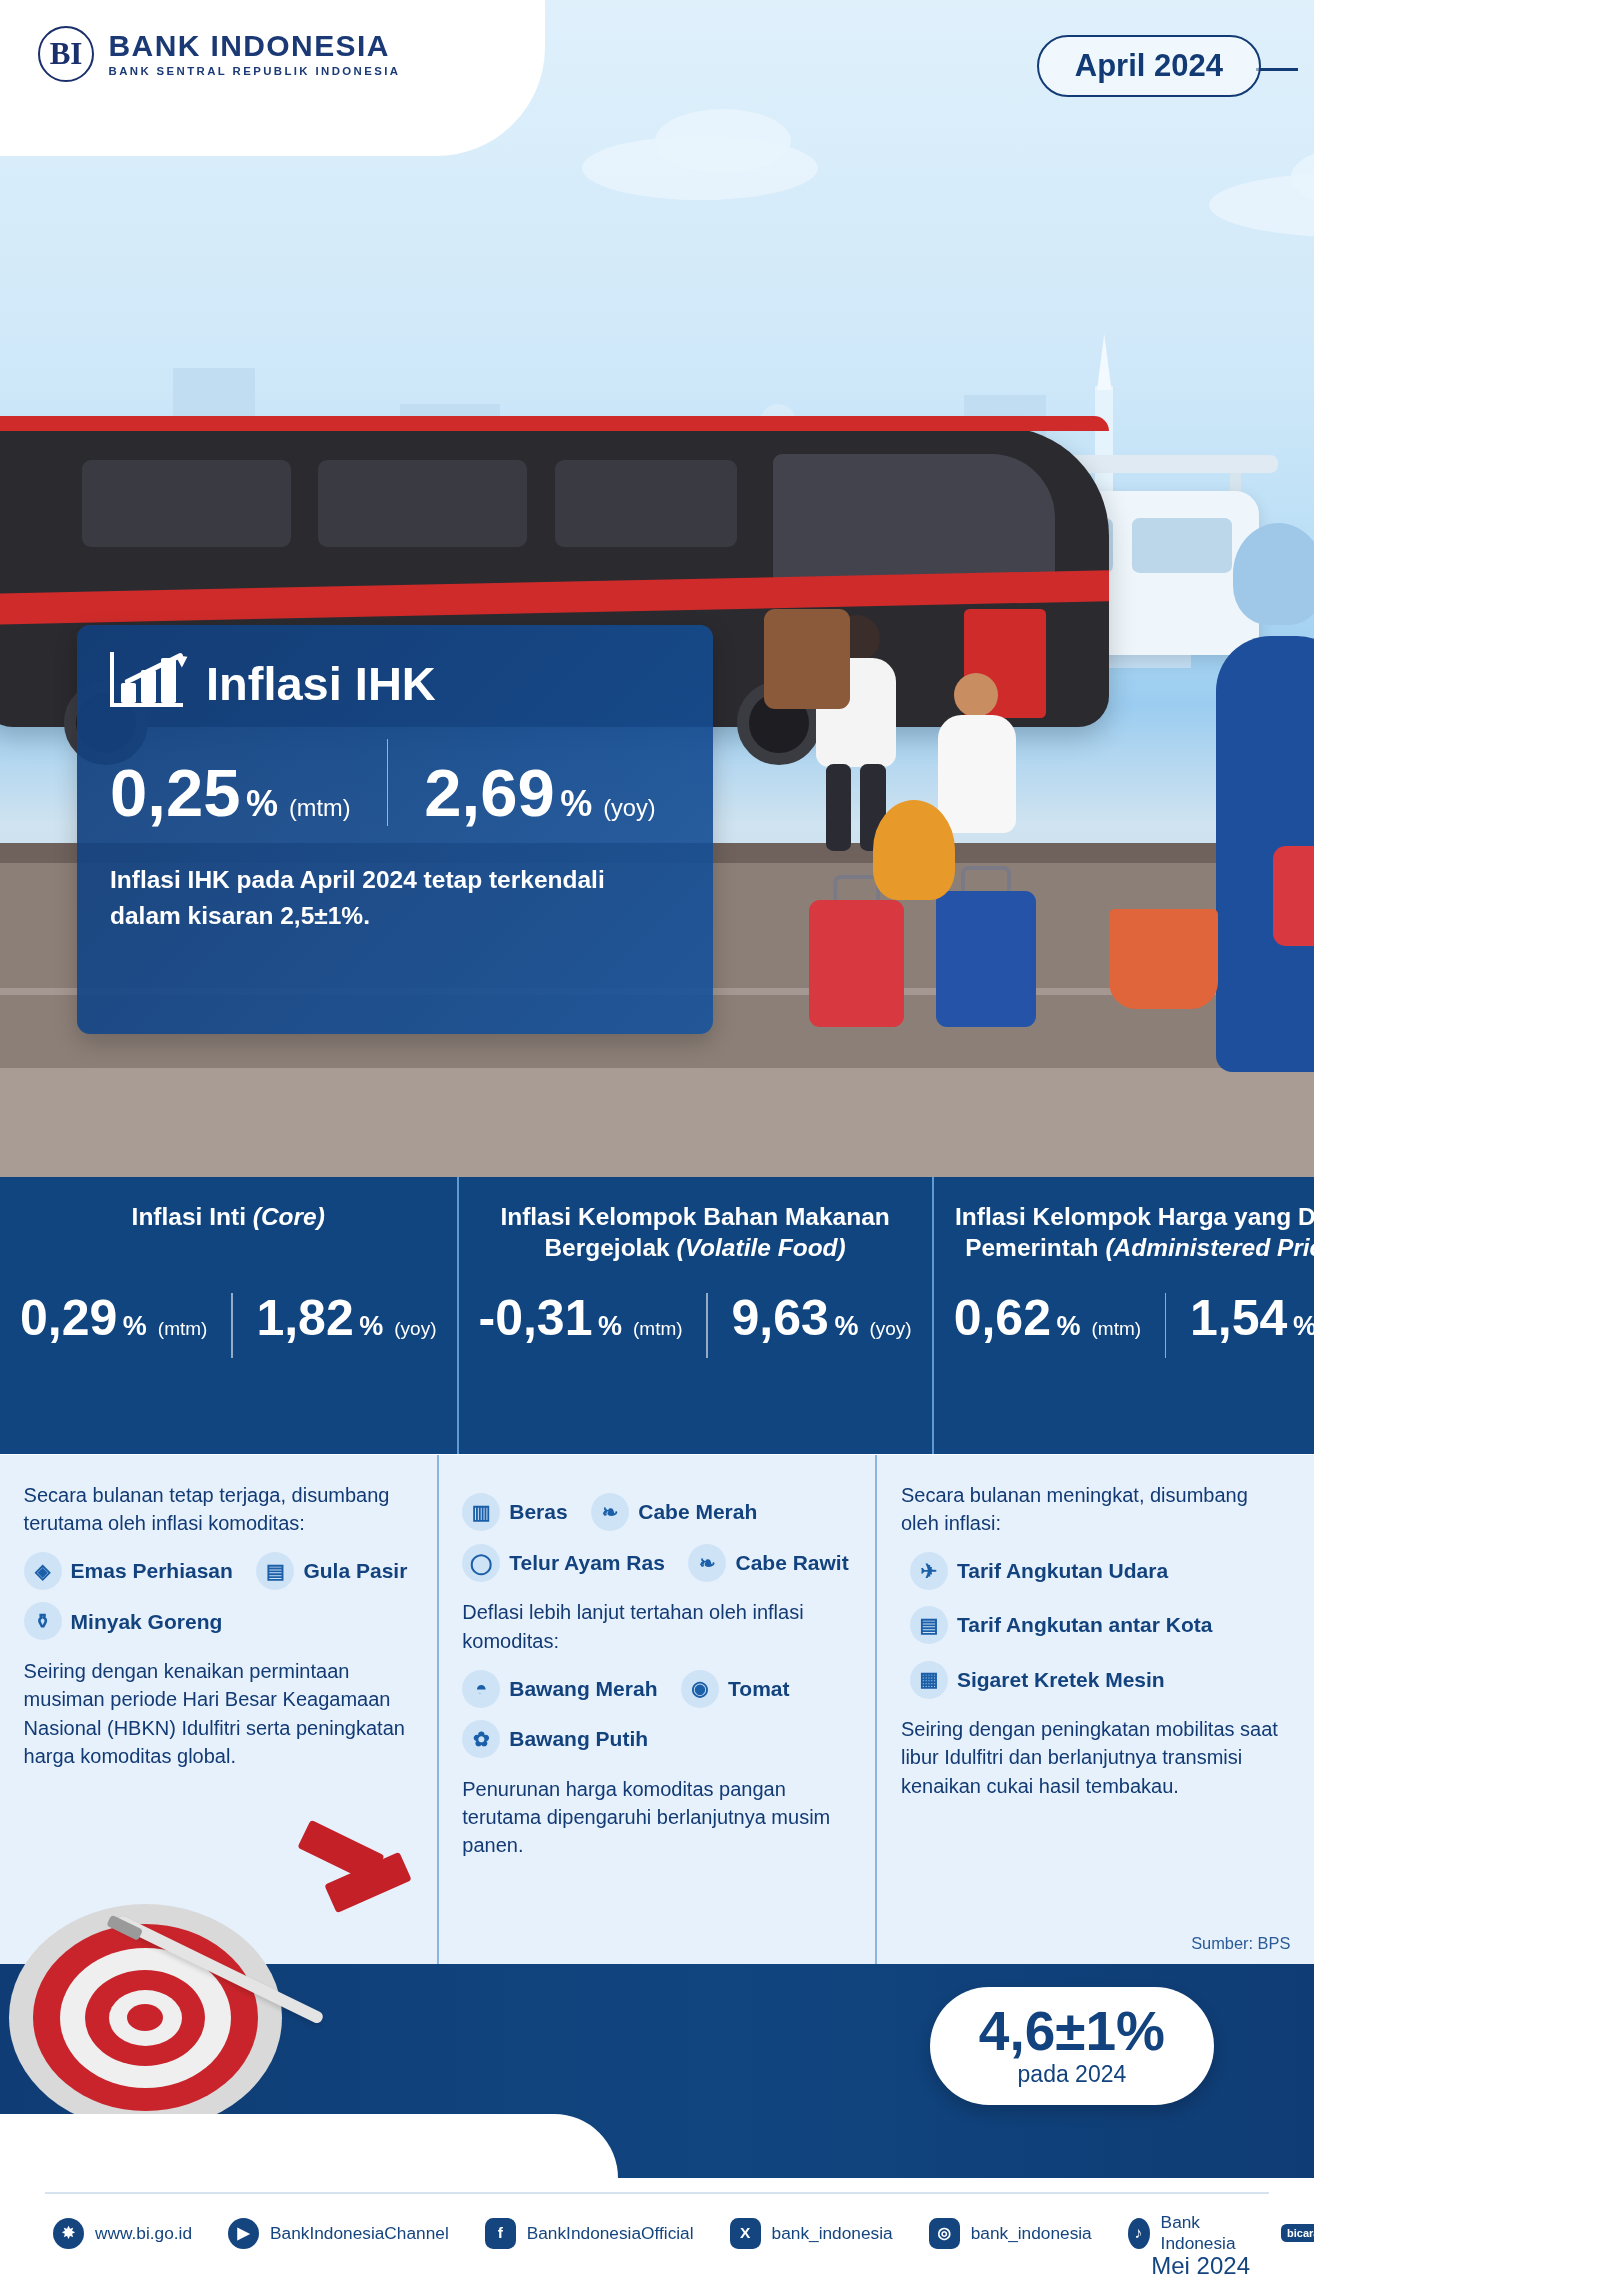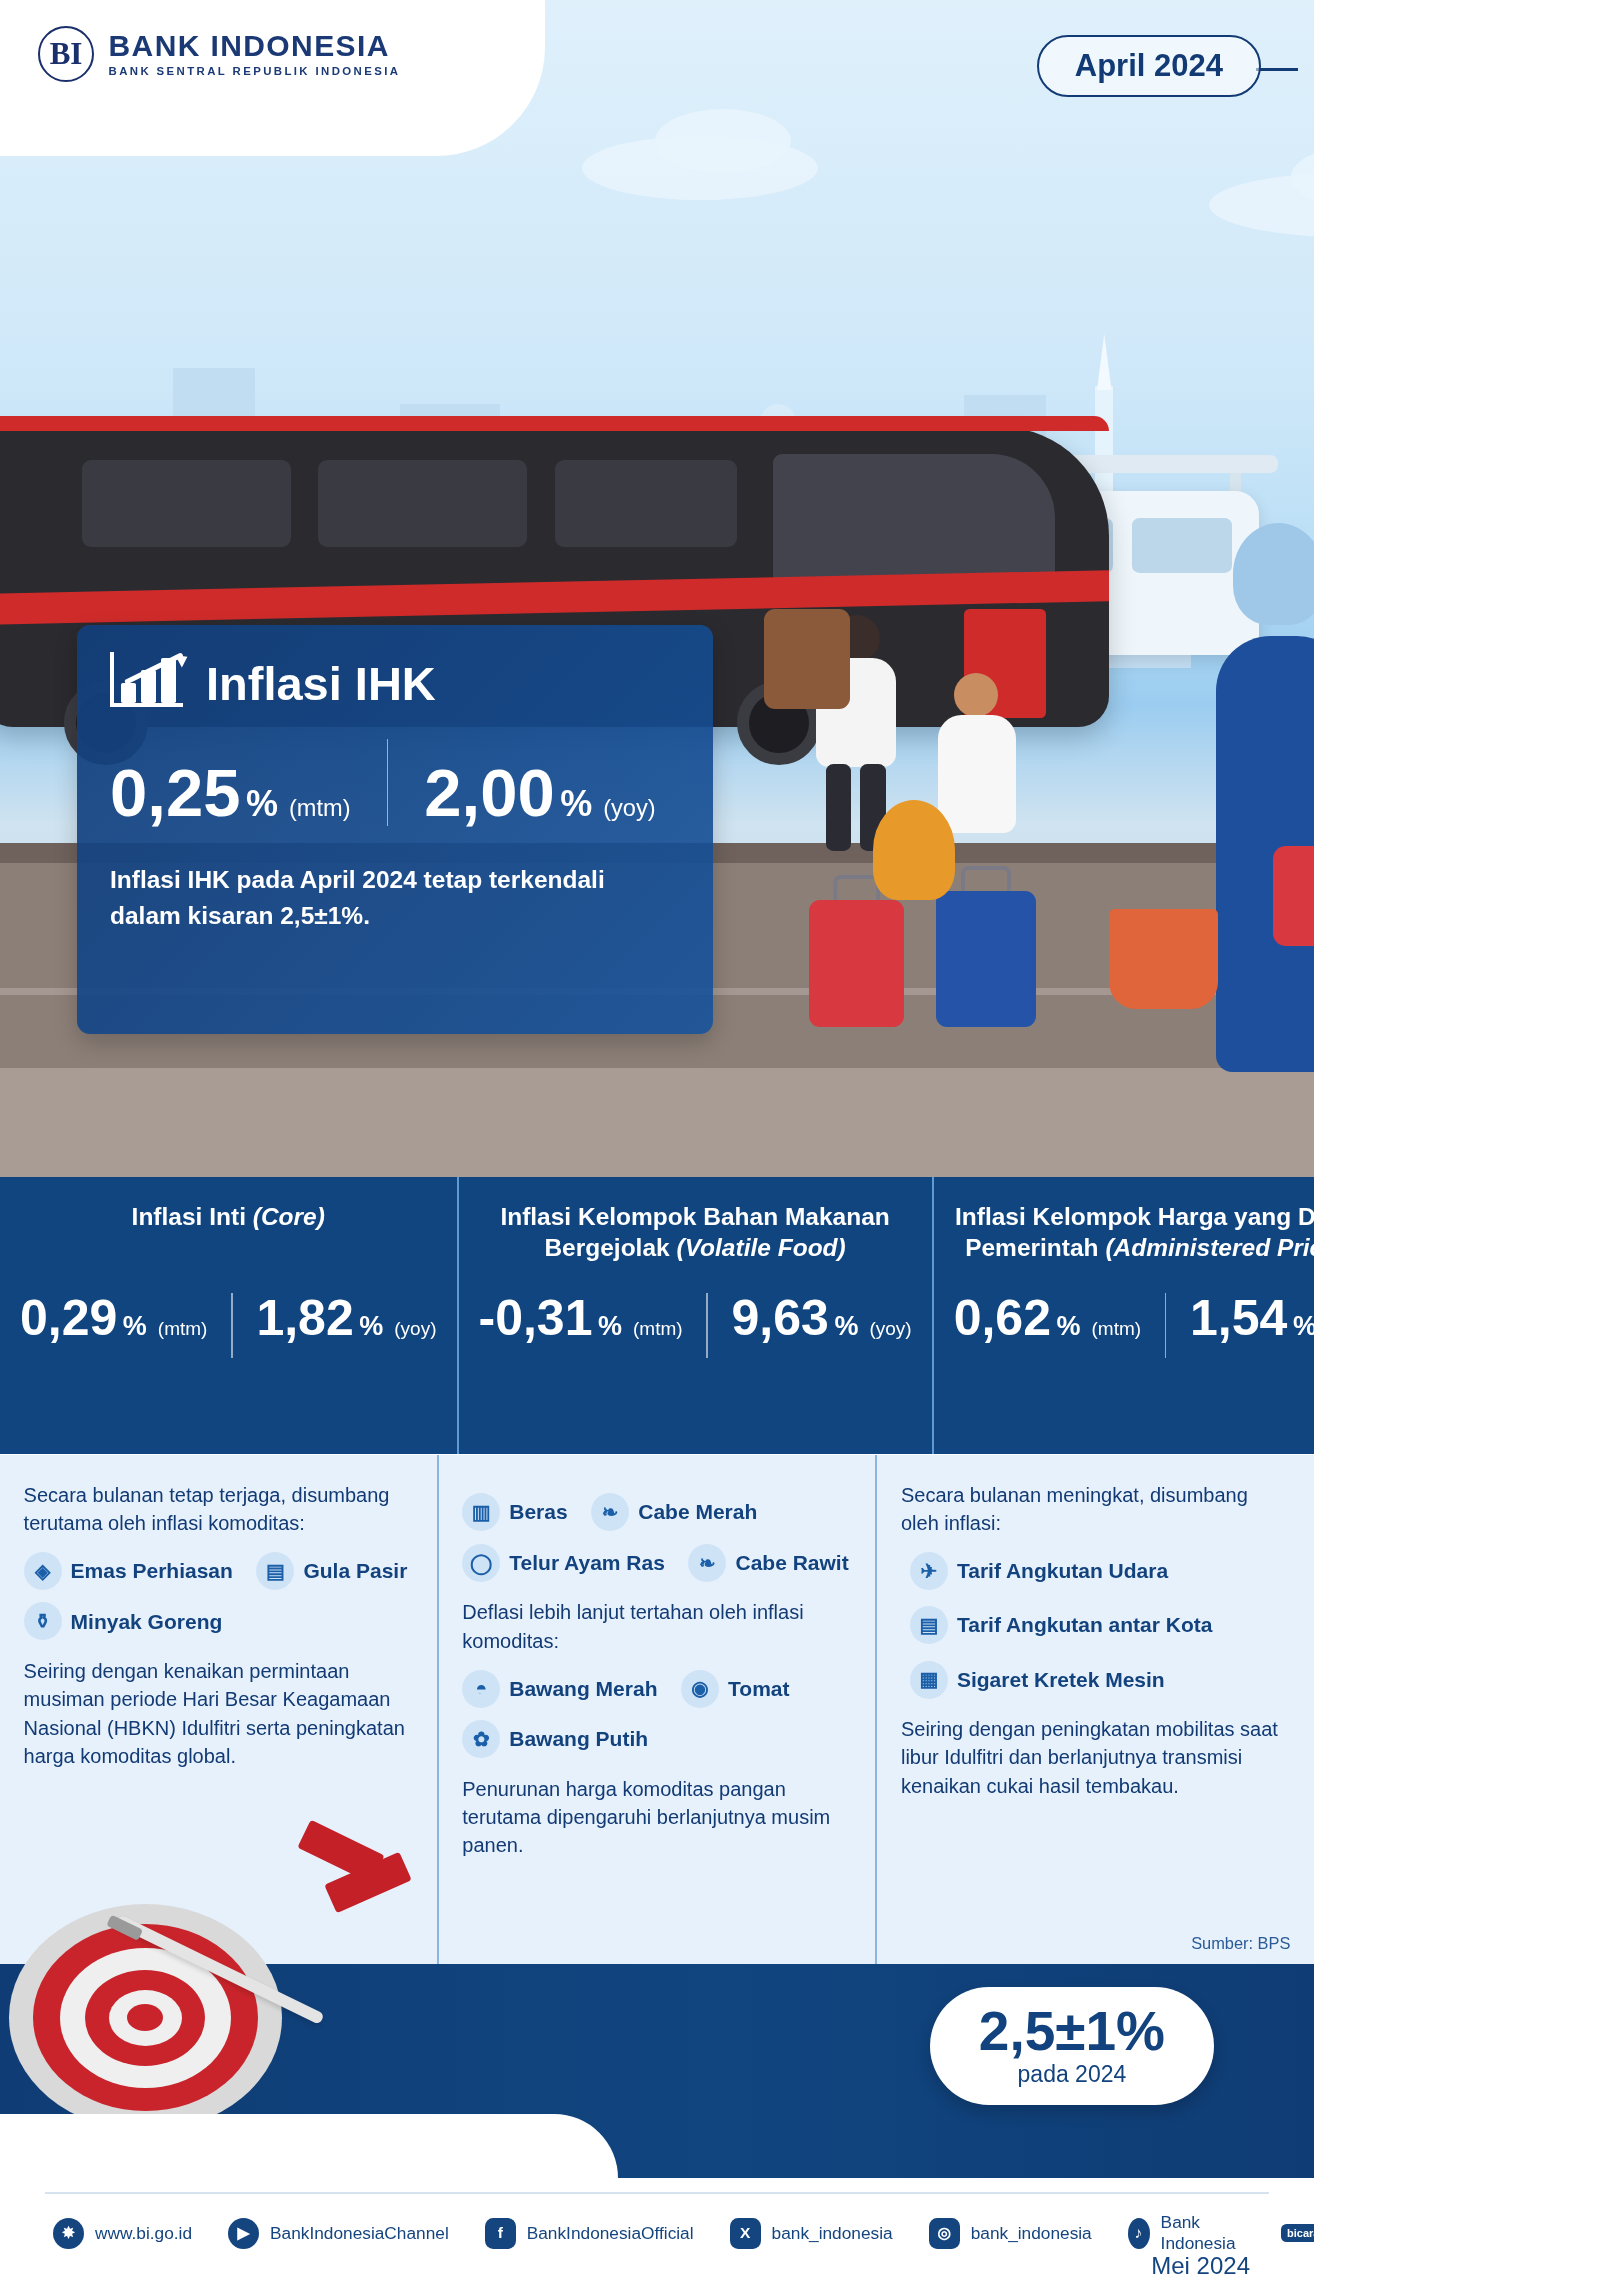"2,00" span.val-num { text: 2,00 -> 2,69 }
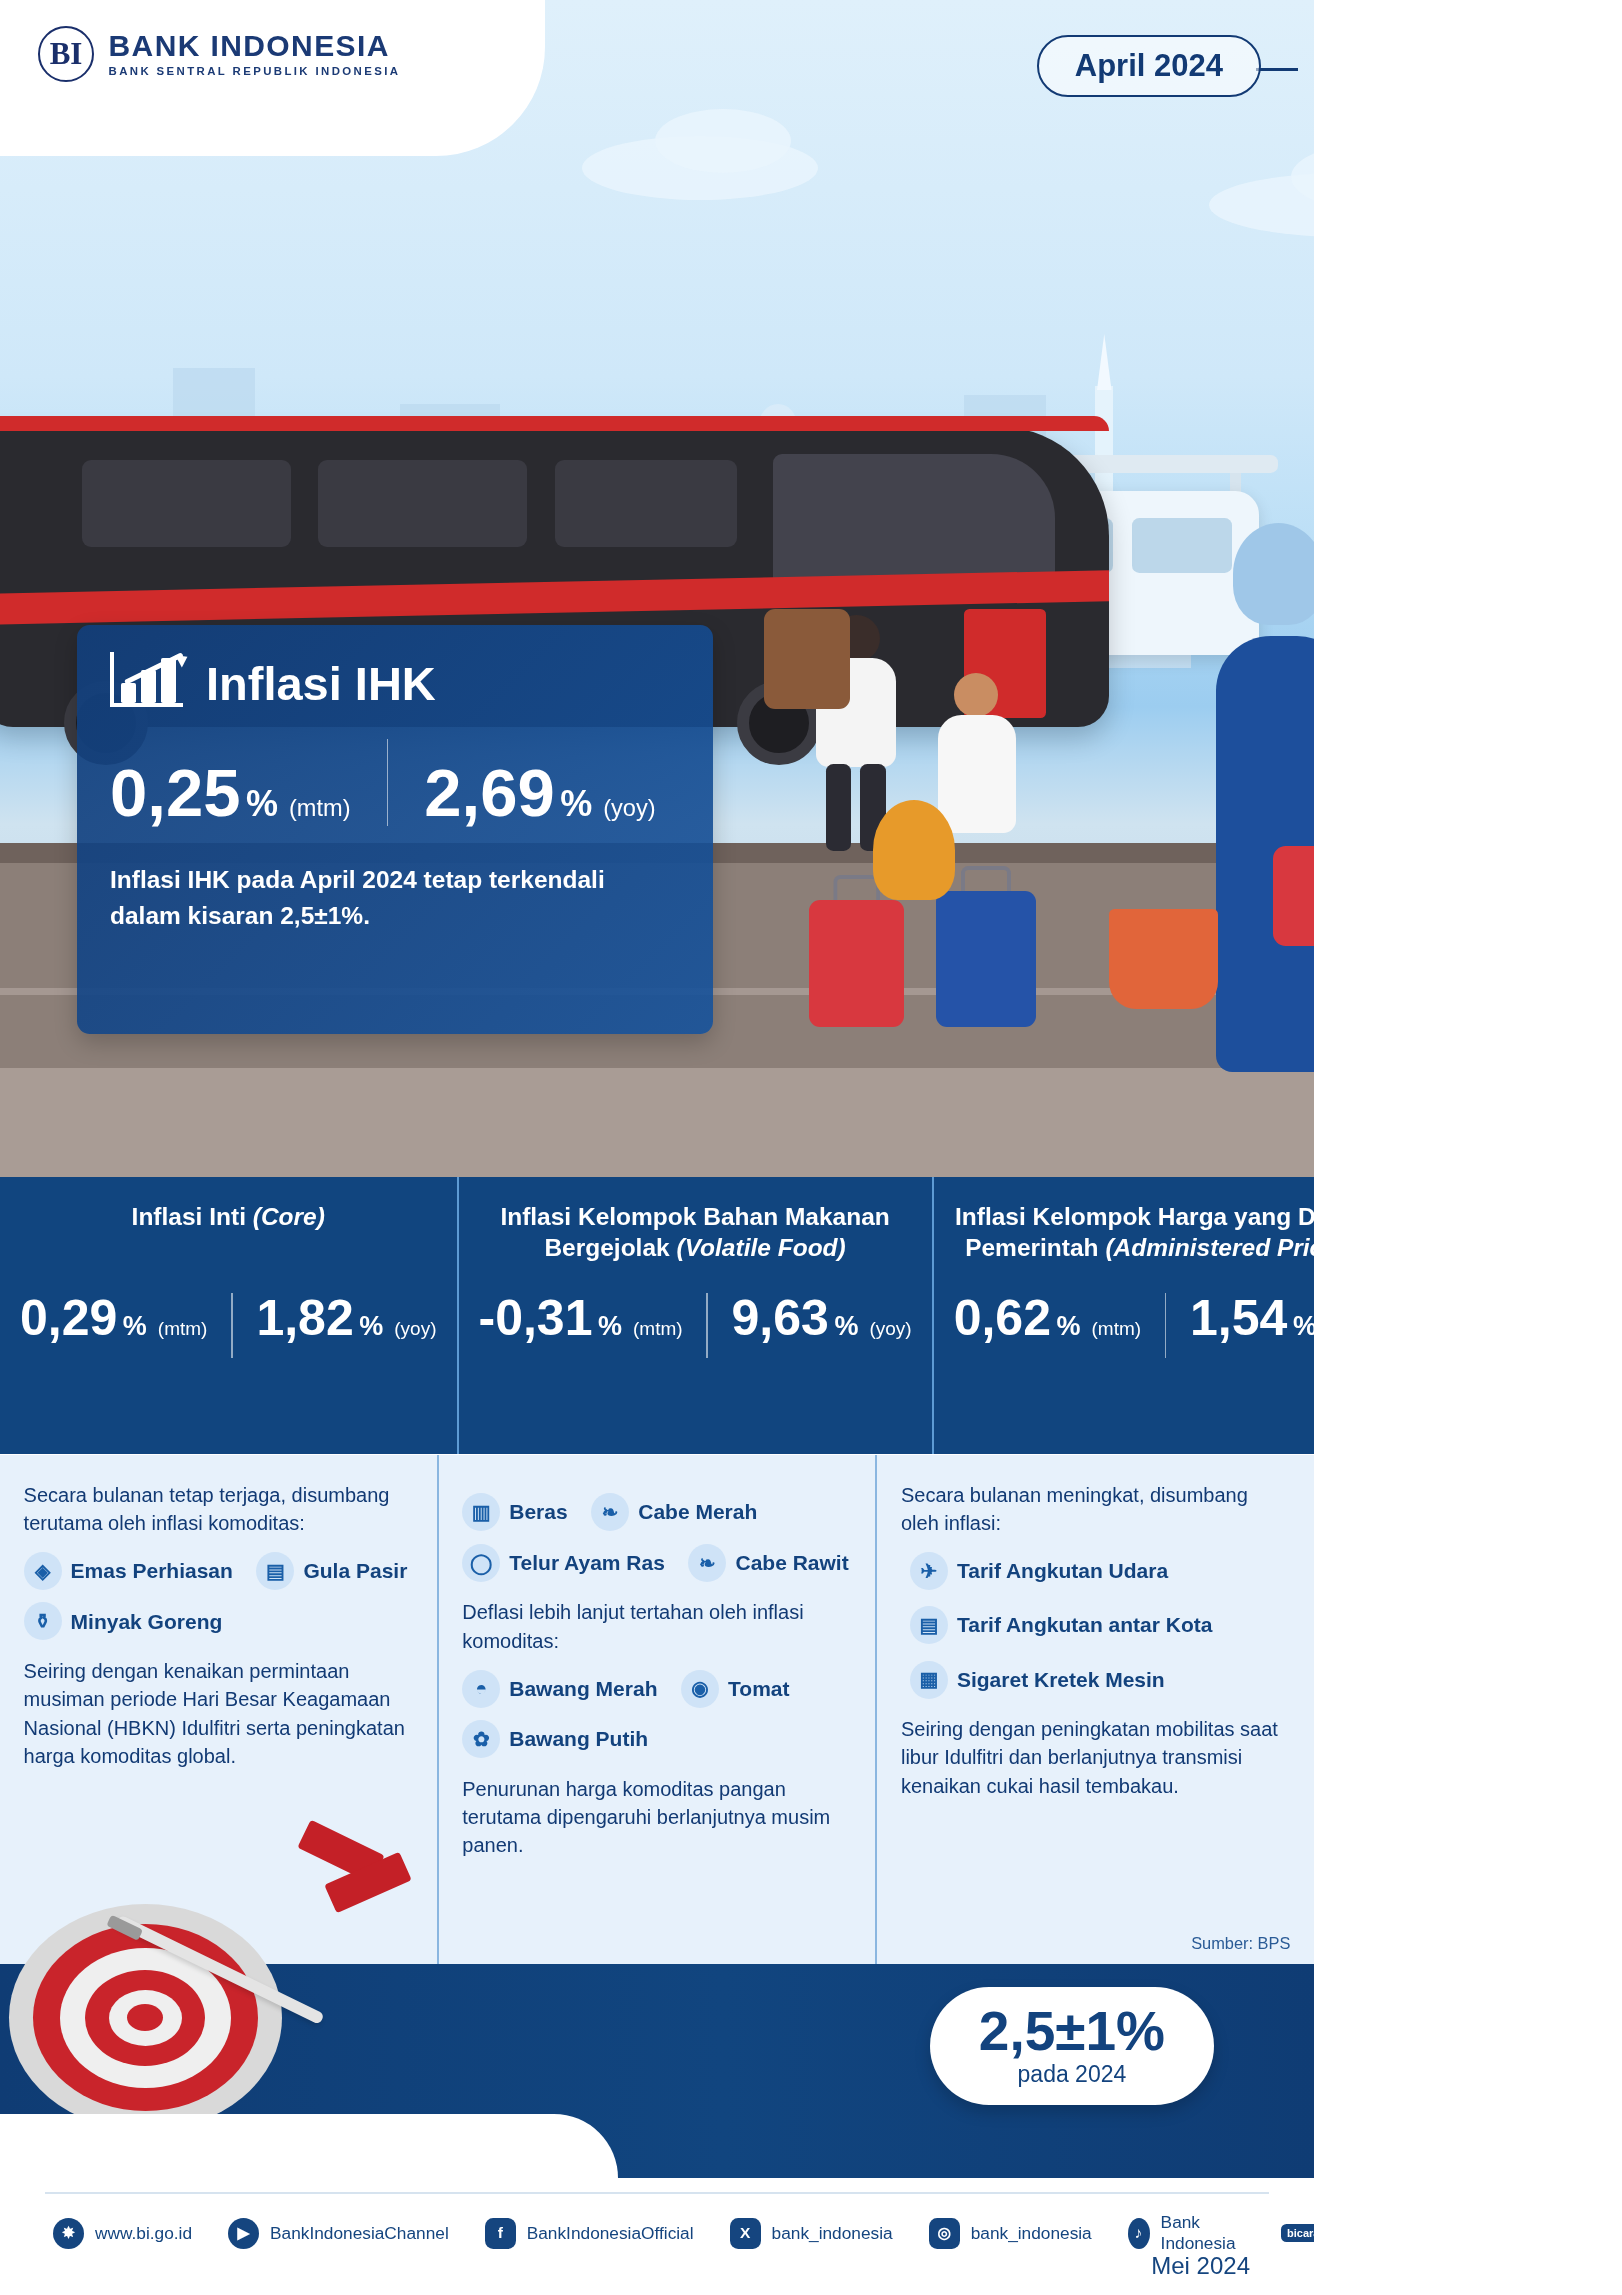"2,5±1" span { text: 2,5 -> 4,6 }
